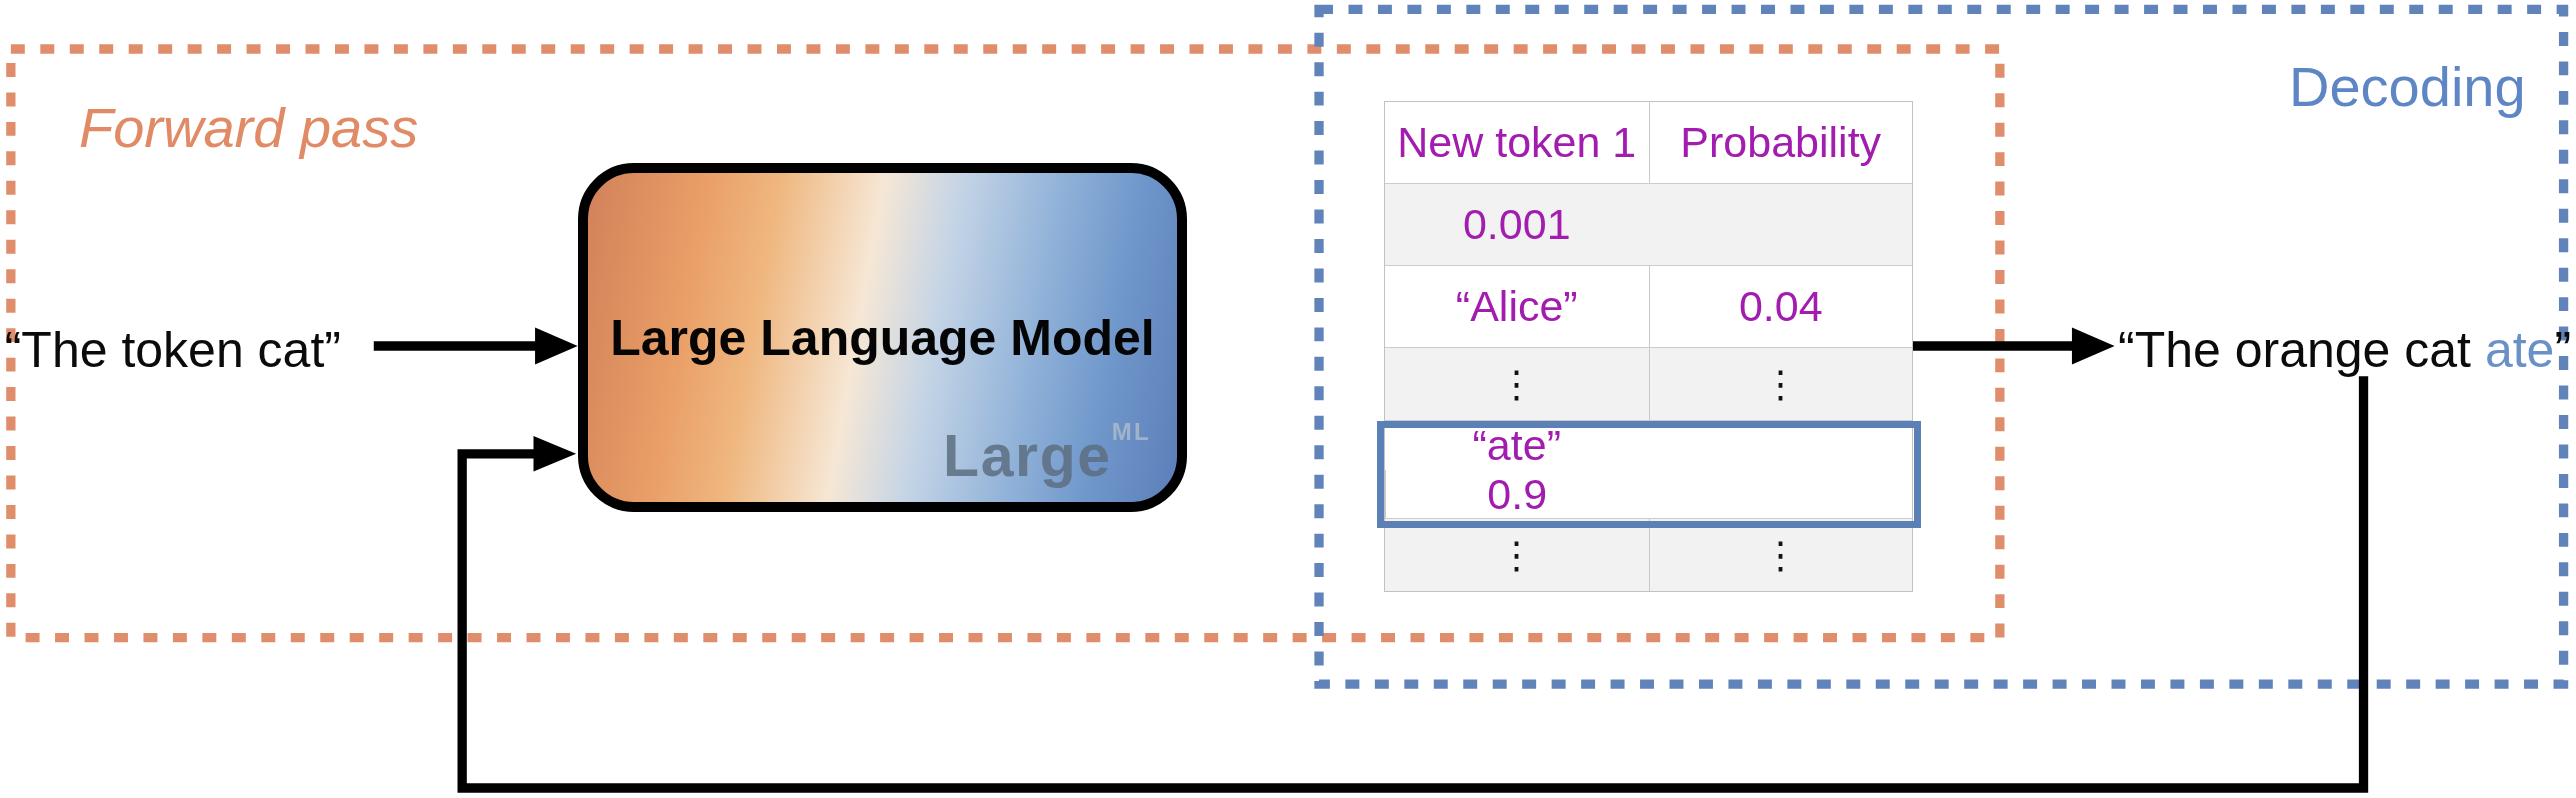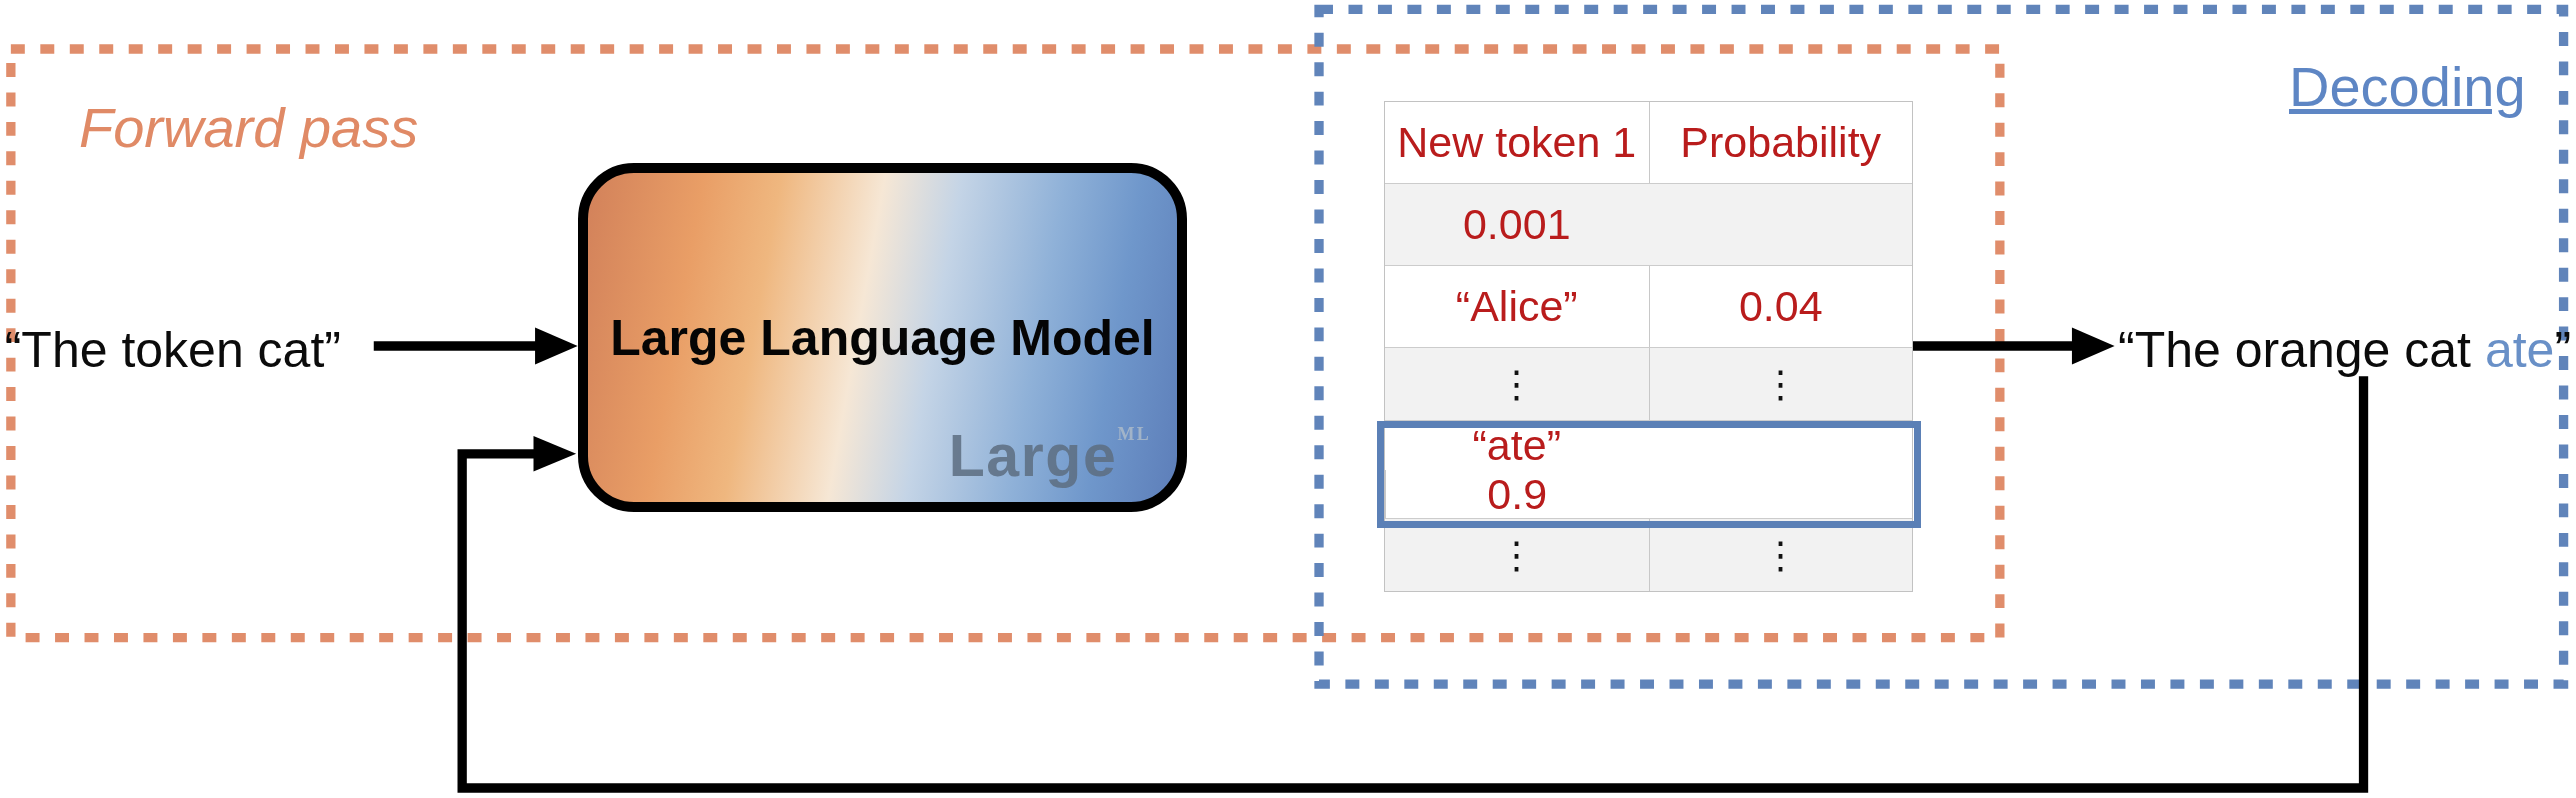"Decoding" .label-decoding { text-decoration: underline -> none }
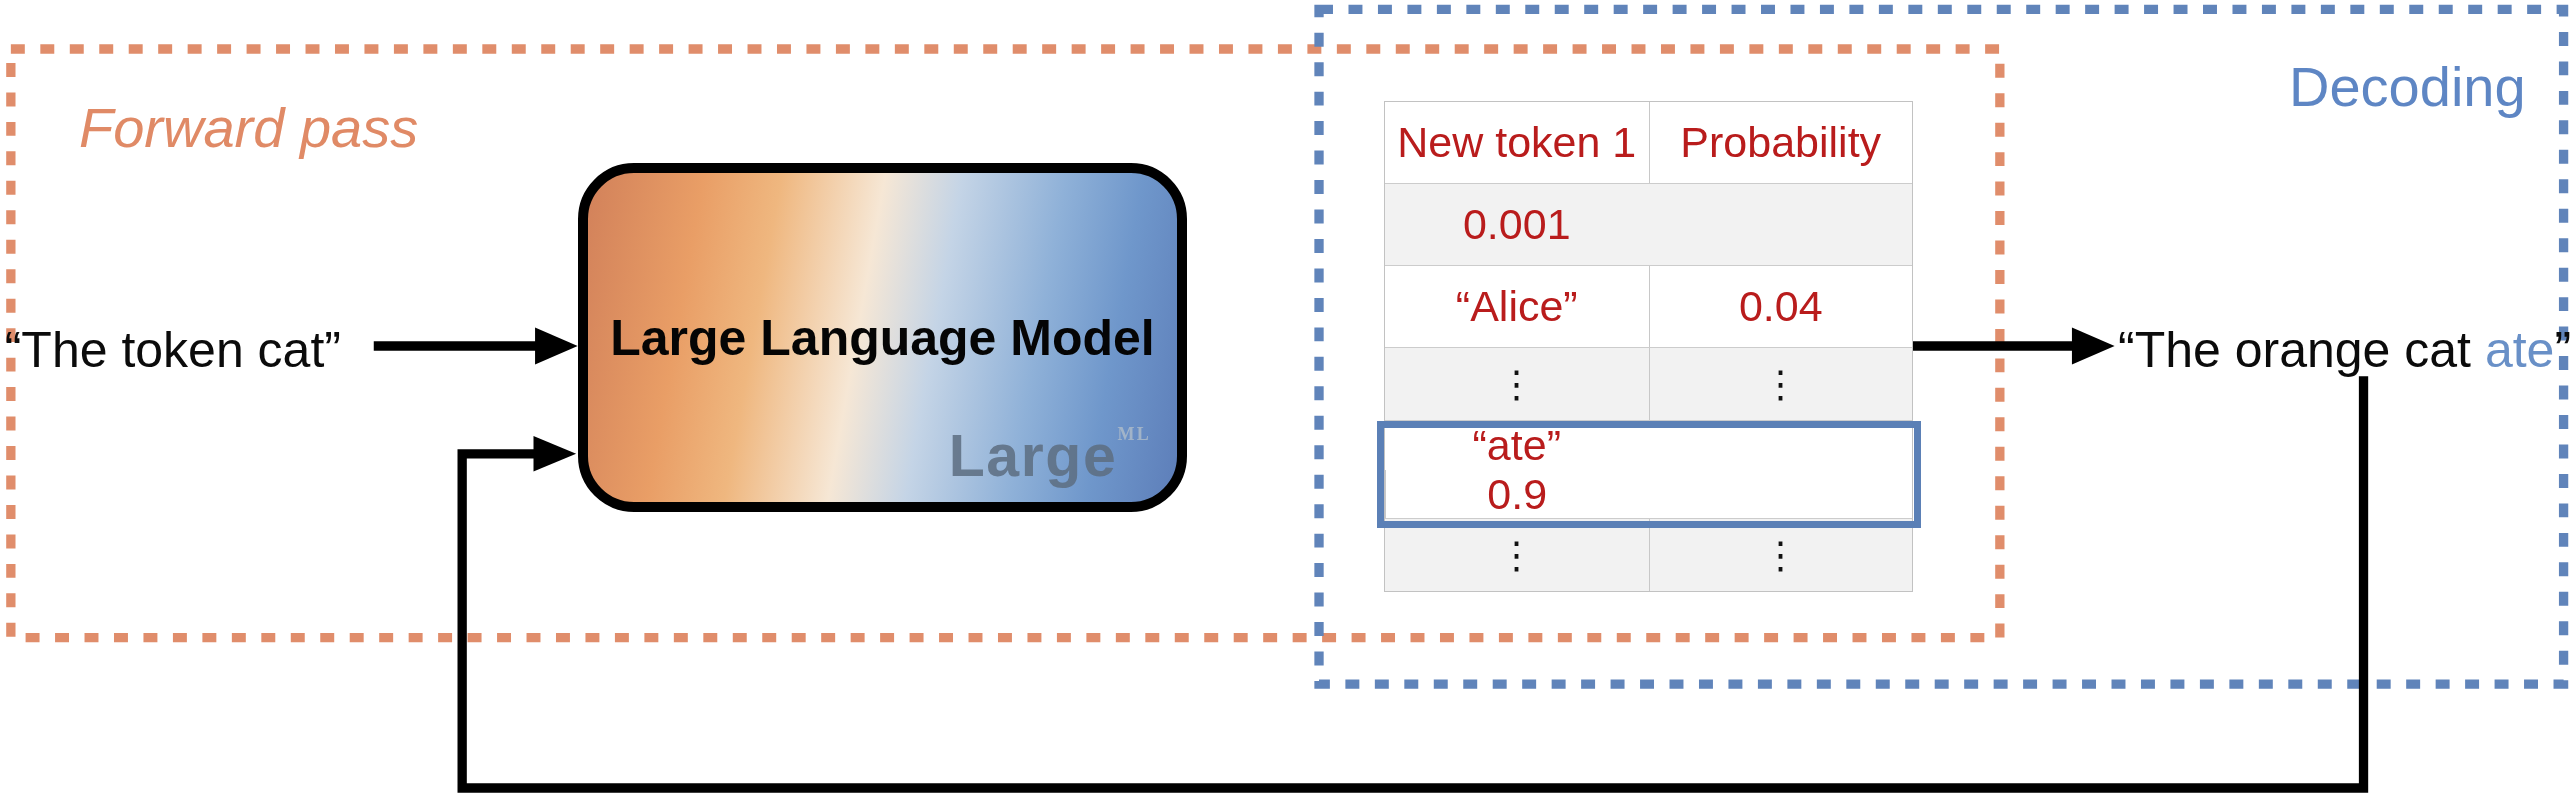"New token 1" .t-cell { color: #b91c1c -> #a21caf }
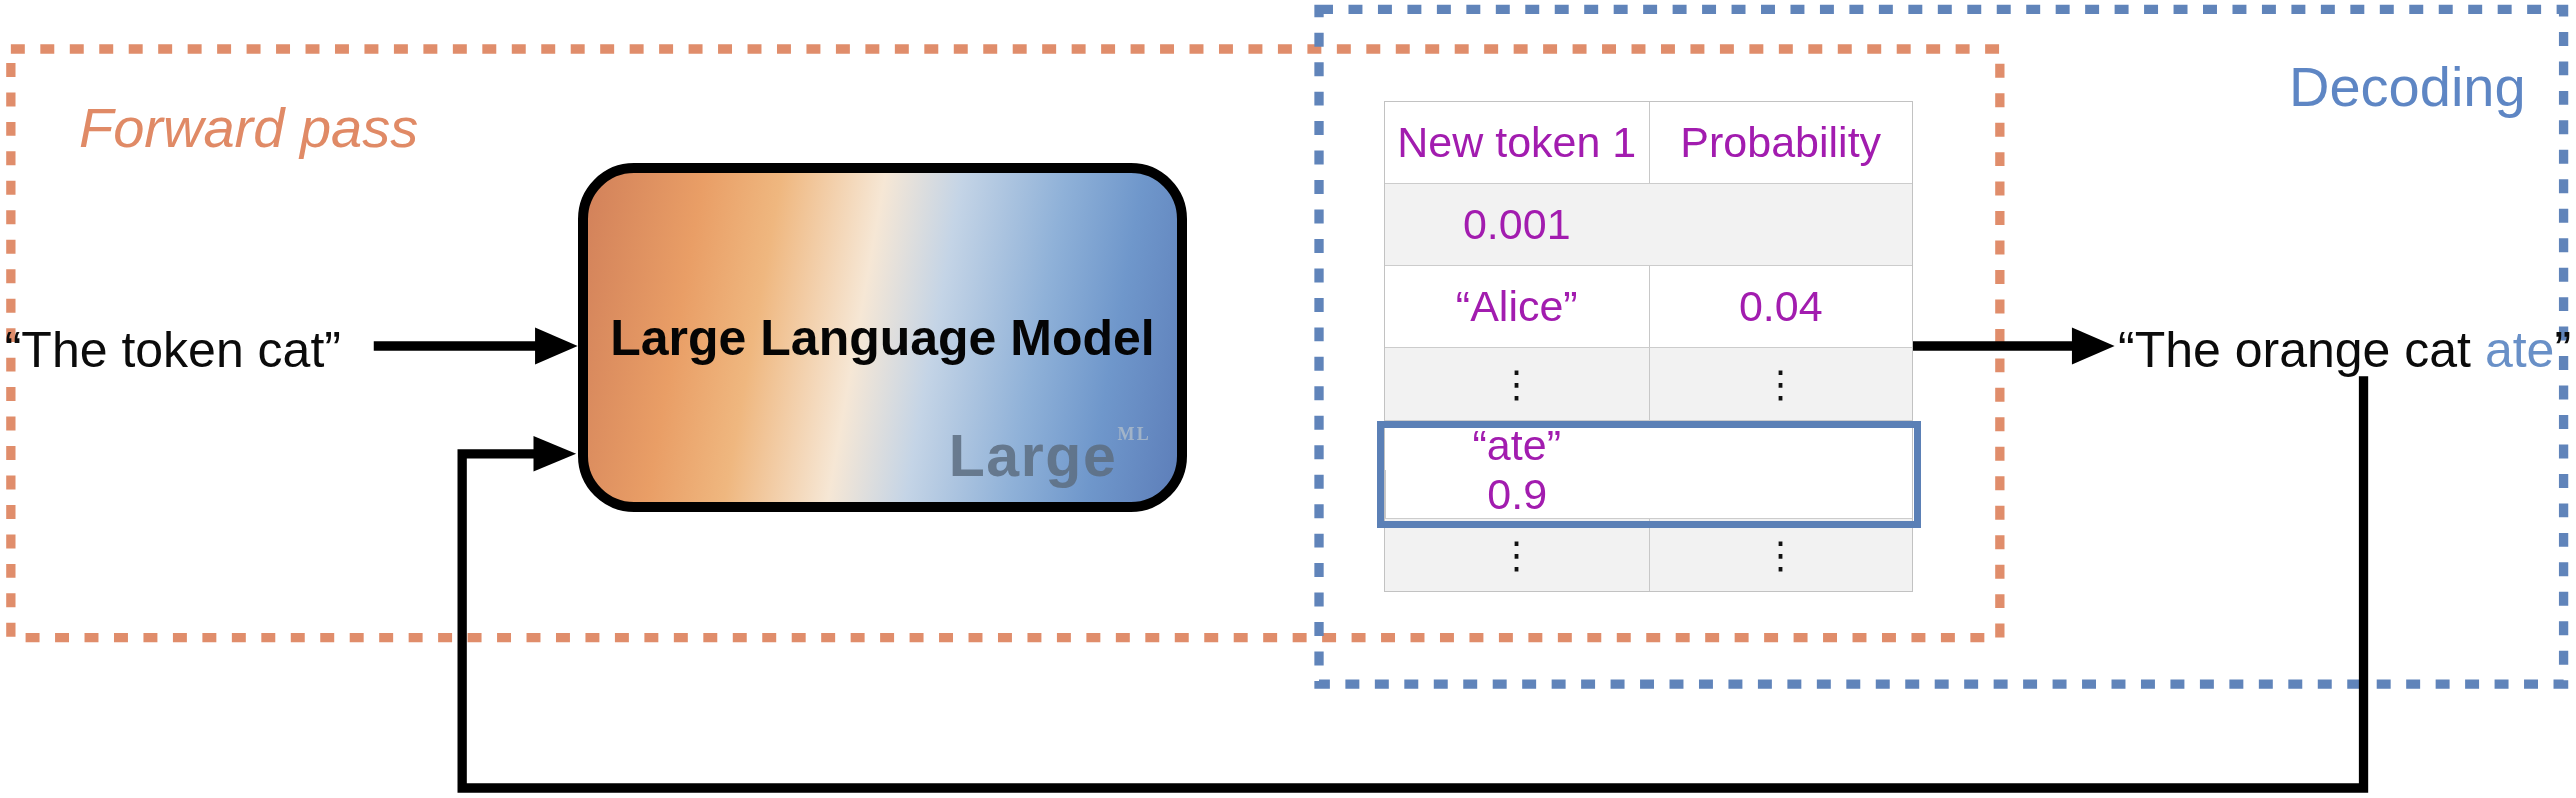"ML" .titan-logo .ml { font-family: Liberation Serif, serif -> none; font-size: 18px -> 24px }
